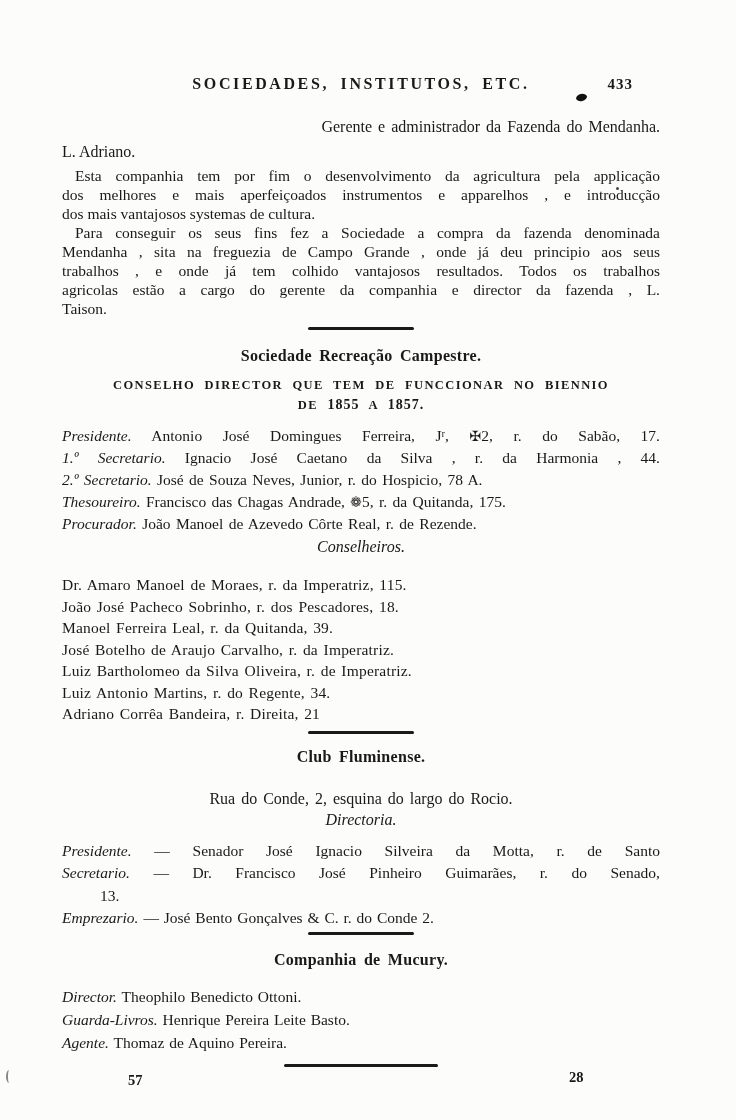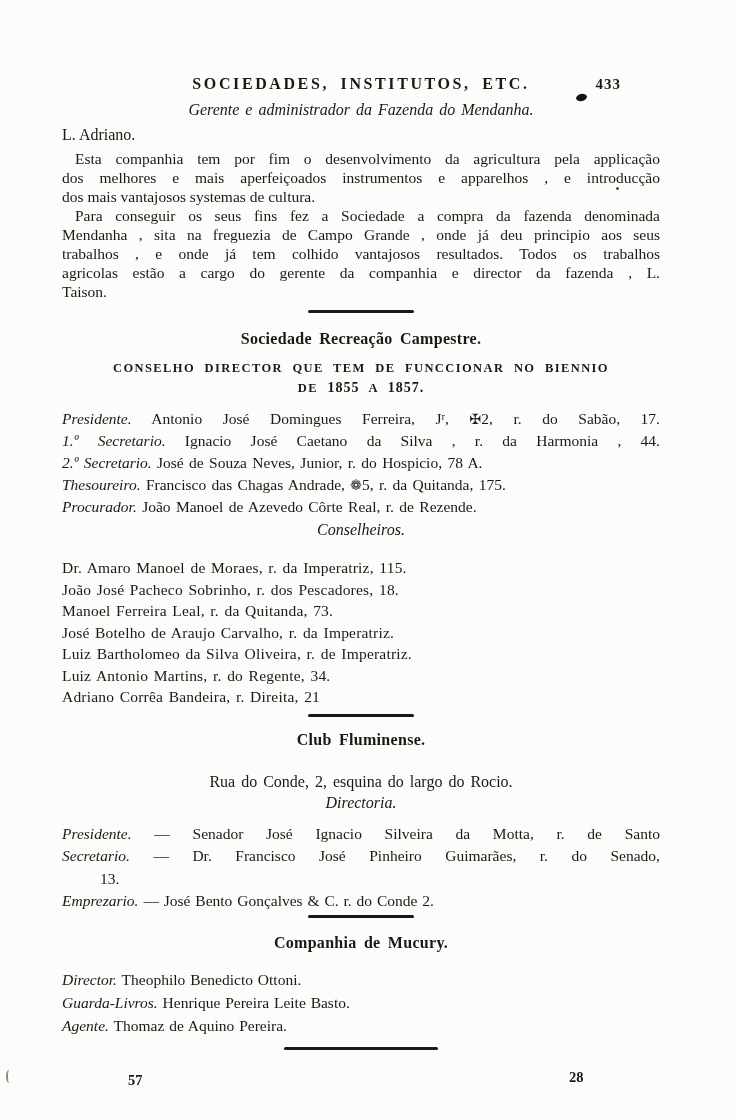"433" .page-number { right: 39px -> 27px }
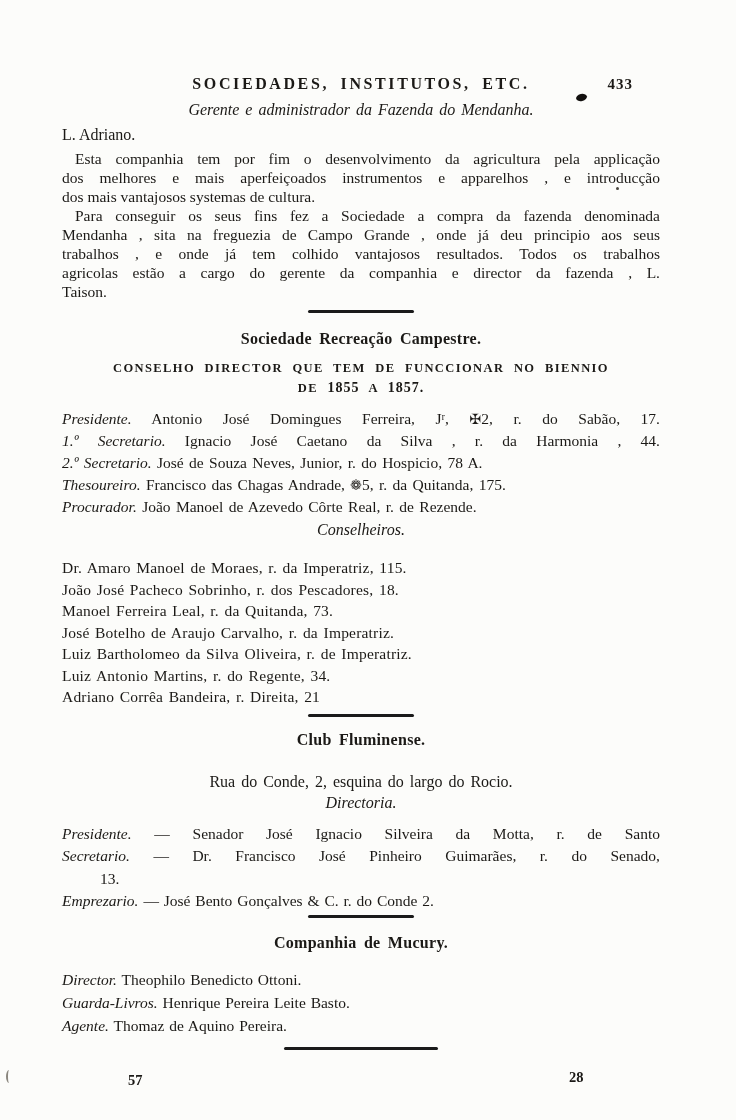"Gerente e administrador da Fazenda" .subtitle { font-style: italic -> none; margin-top: 6px -> 23px; text-align: center -> right }
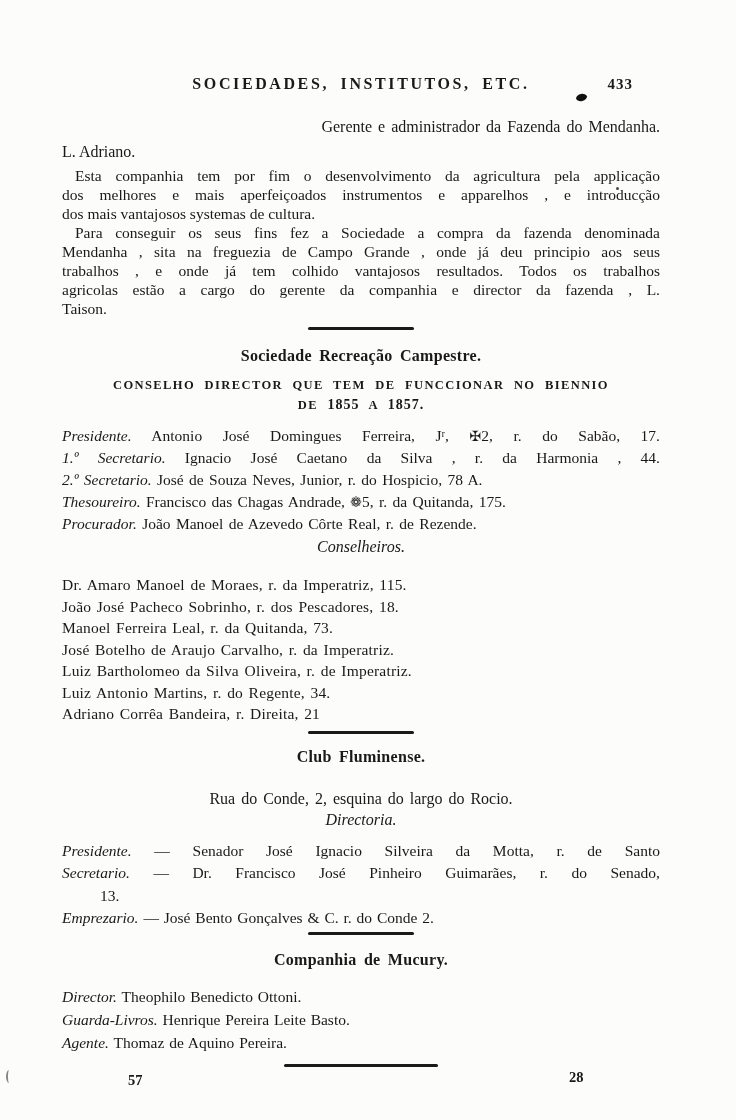"Manoel Ferreira Leal, r. da" div { text: 73 -> 39 }
